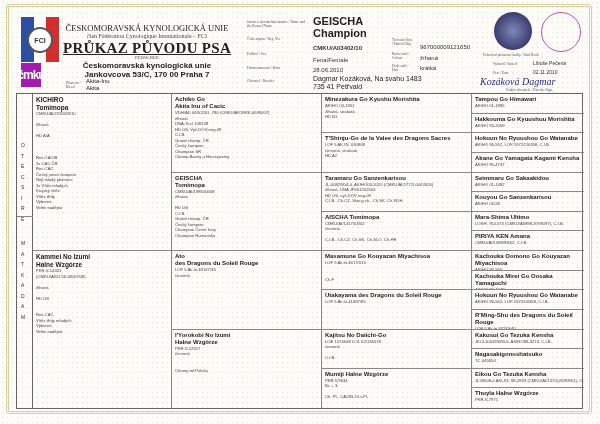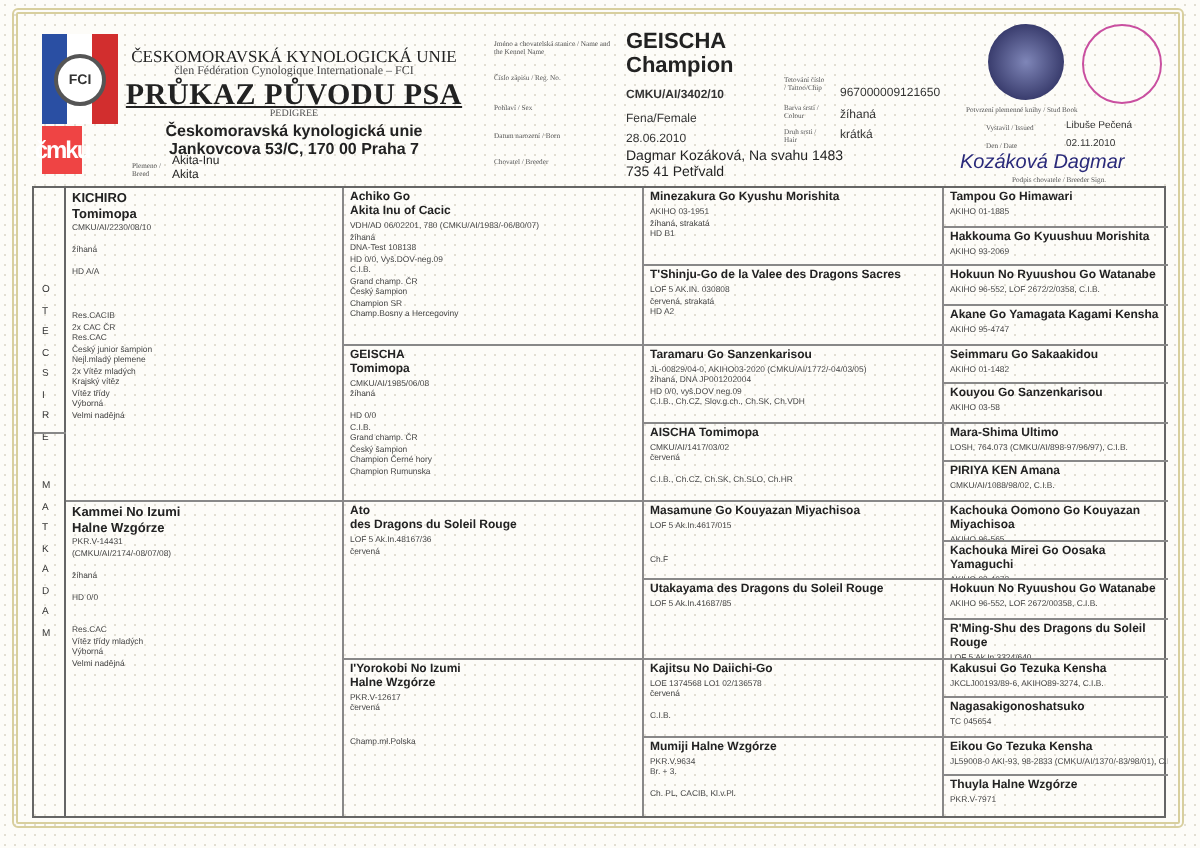"čmku" .logo .cmku { background: #ef4444 -> #a21caf }
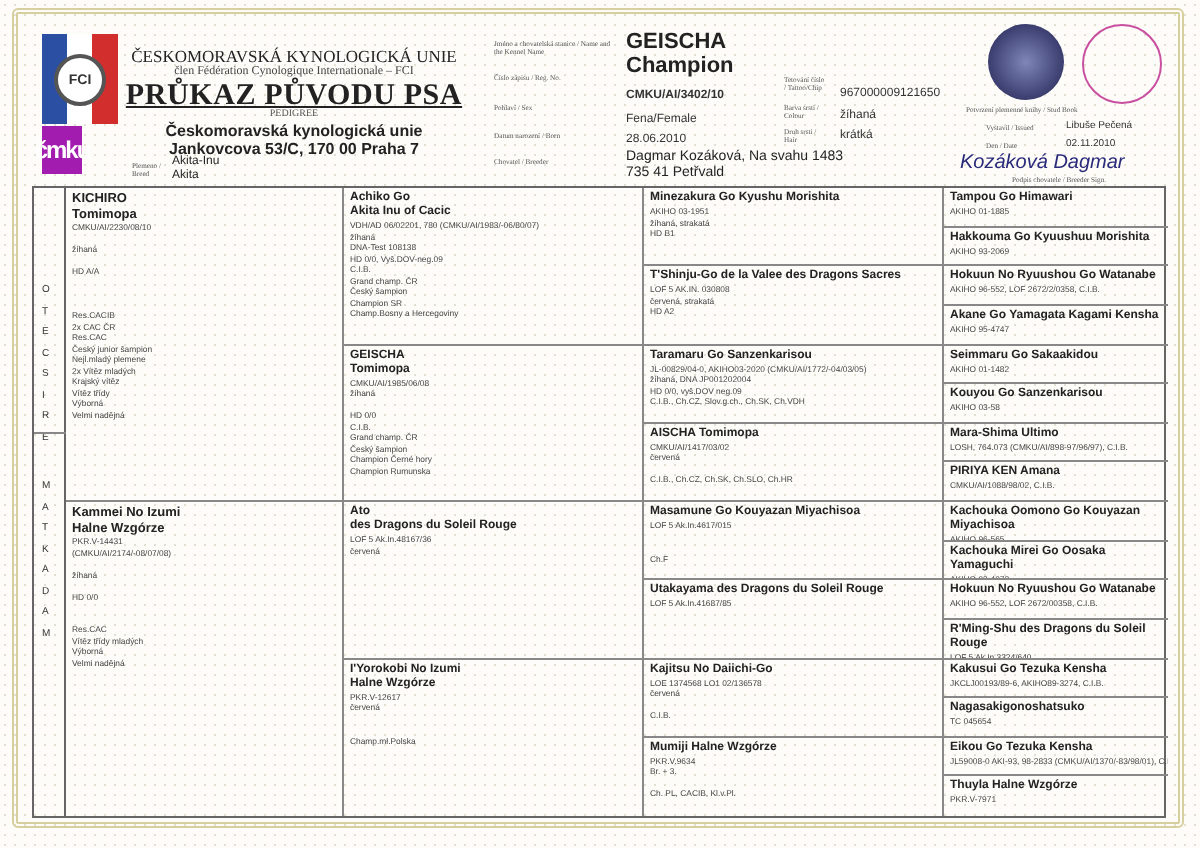"Kozáková Dagmar" .sign { font-family: Liberation Sans, sans-serif -> Liberation Serif, serif }
